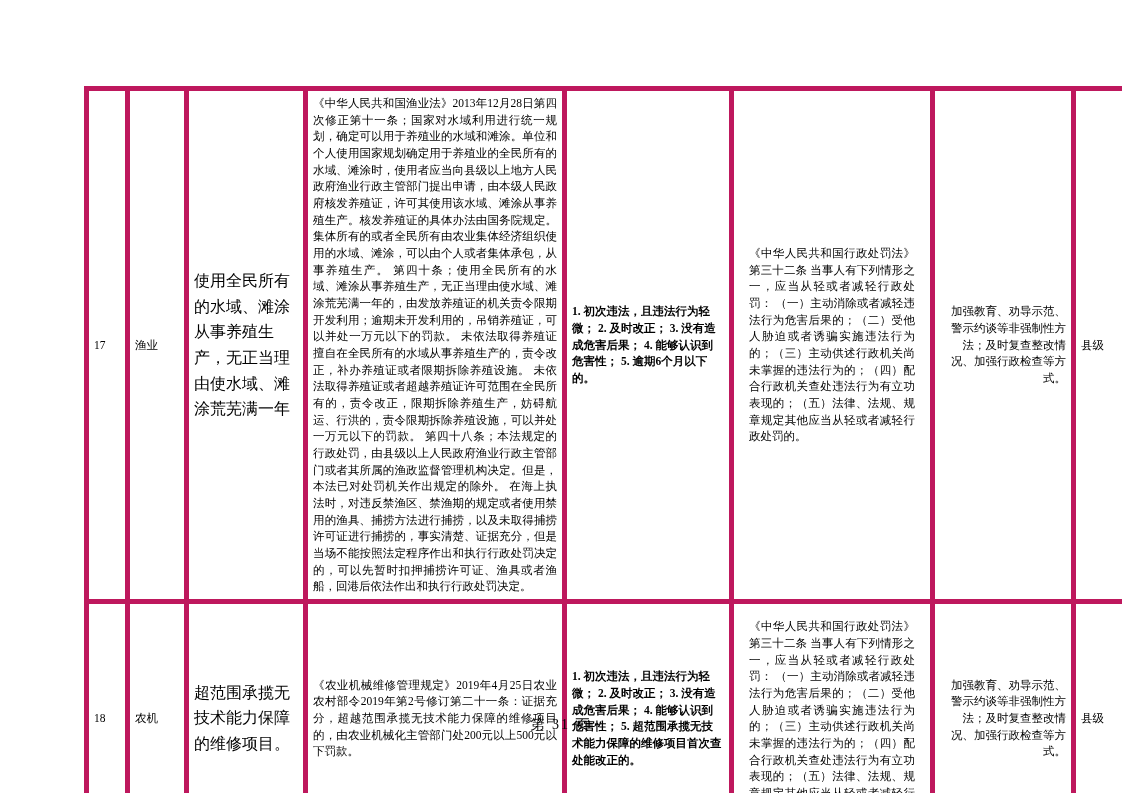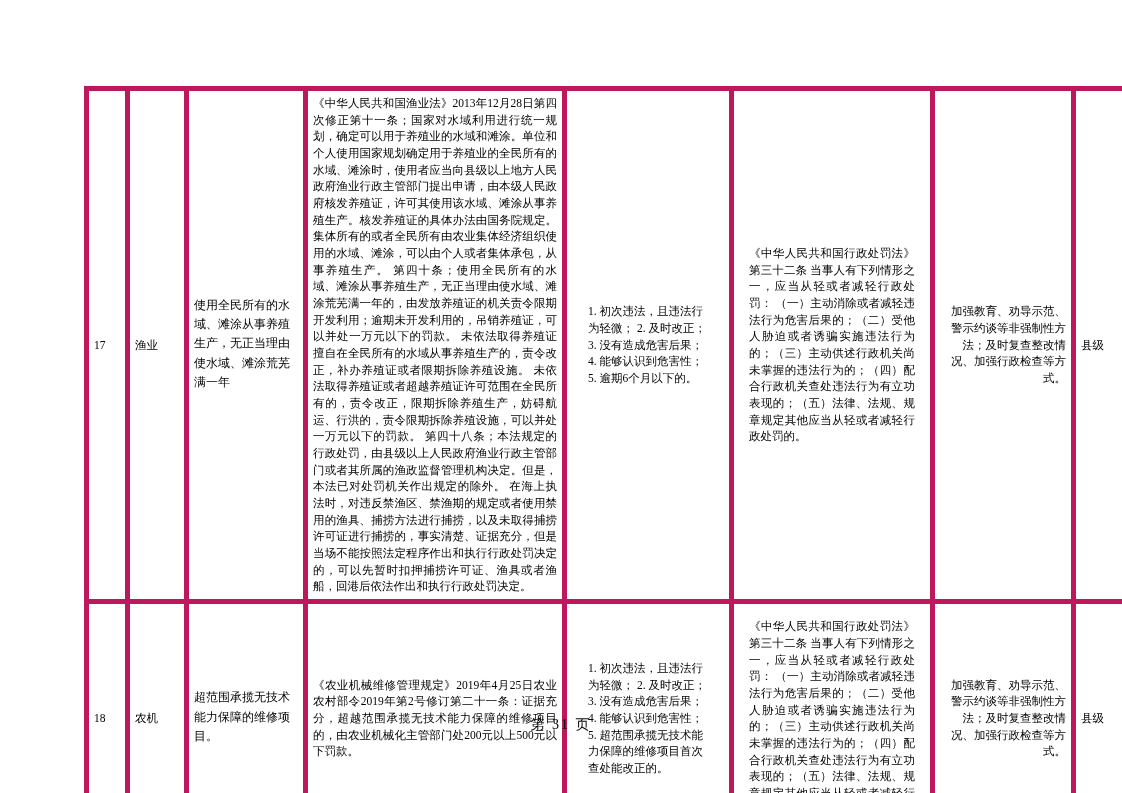"使用全民所有的水域、滩涂从事养殖生产，无正当理由使水域、滩涂荒芜满一年" .item-text { font-family: Liberation Mono, monospace -> none; font-size: 12px -> 16px }
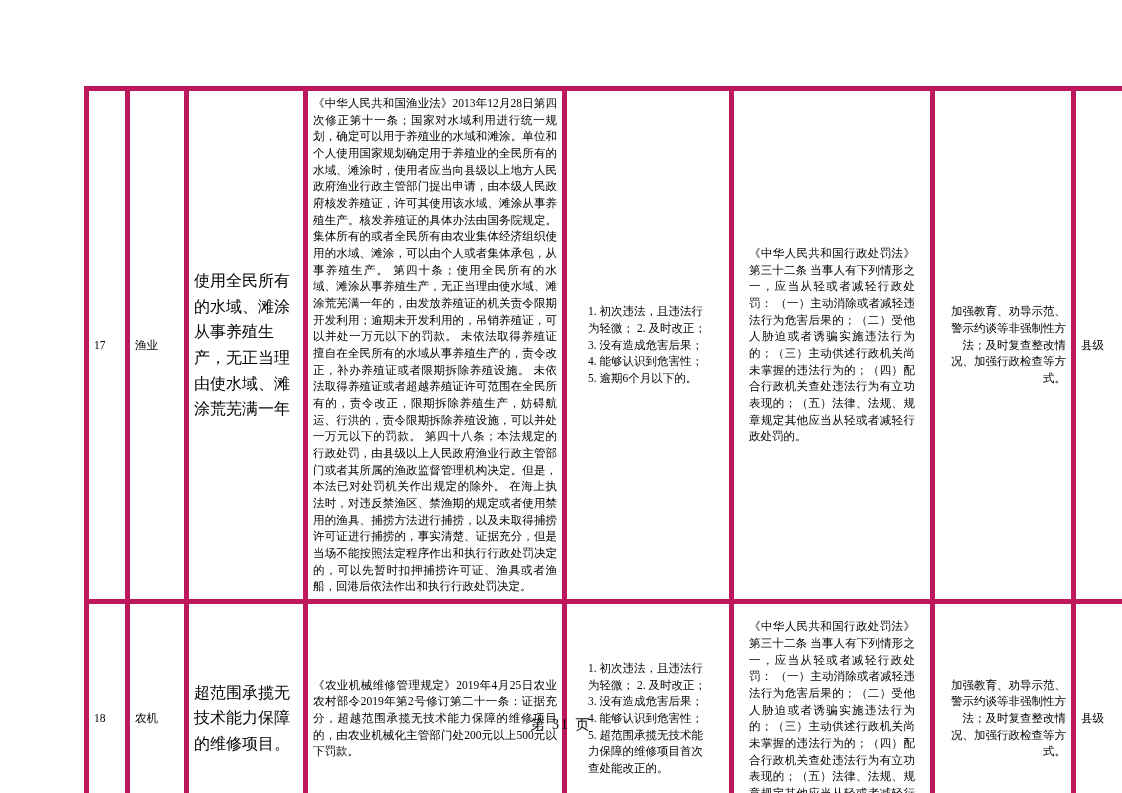"1. 初次违法，且违法行为轻微； 2. 及时改正； 3." .cond-para { font-weight: none -> bold; margin: 16px -> 0 }
